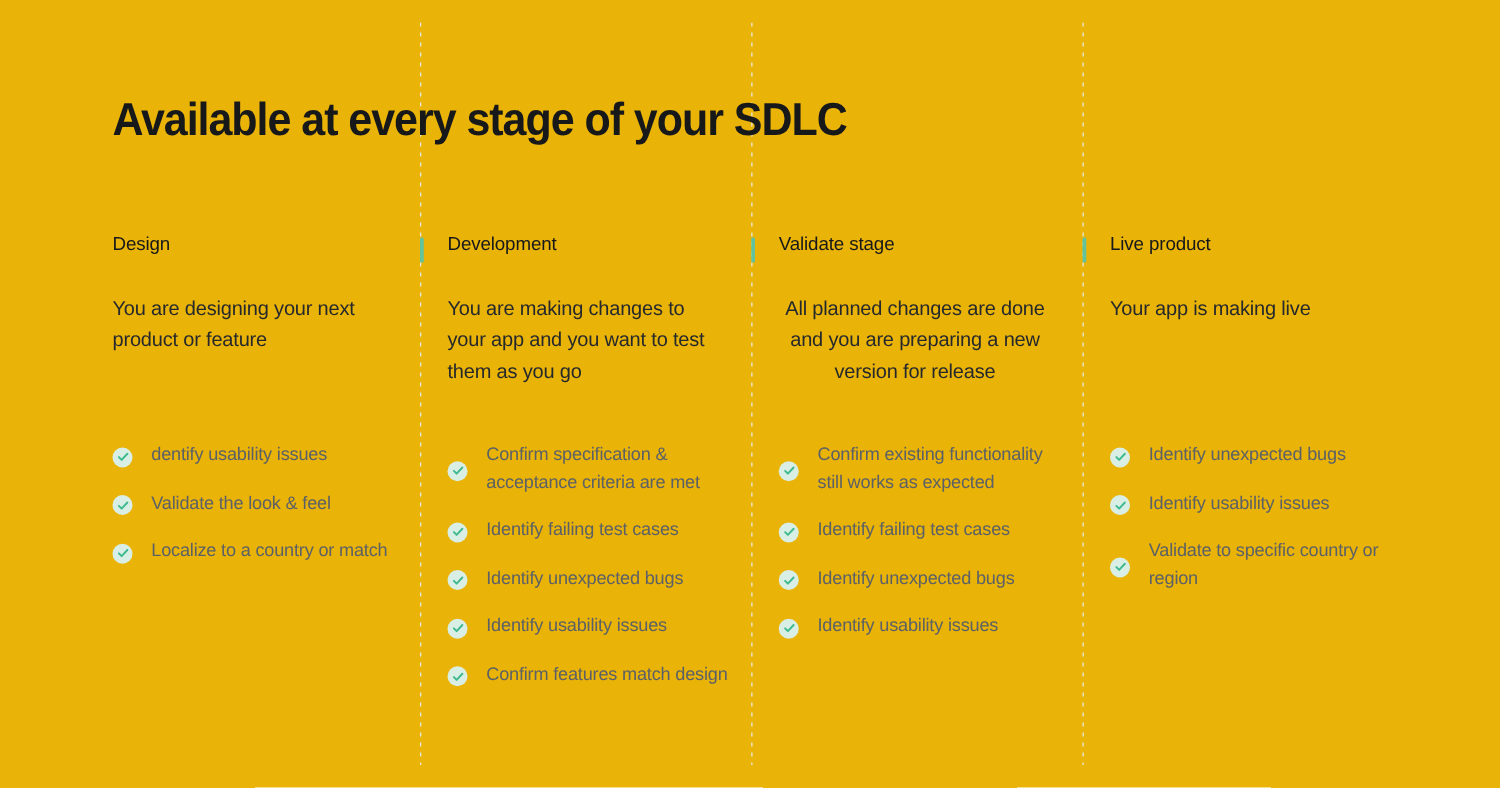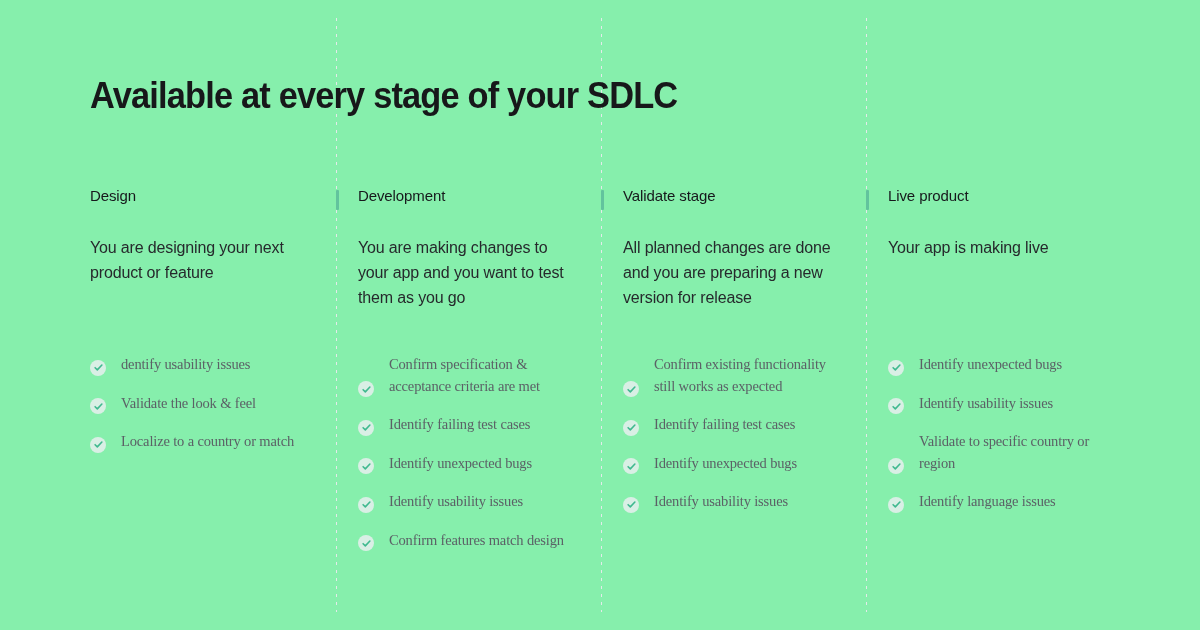"Available at every stage of" #board { background: #86efac -> #eab308 }
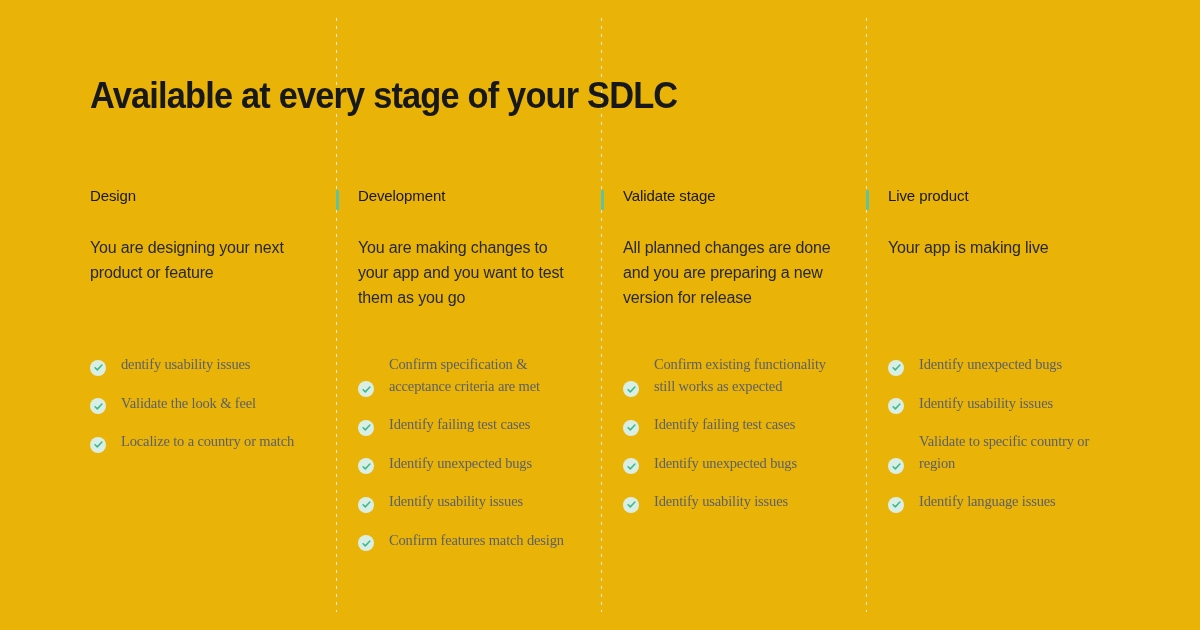"All planned changes are done" .col.c3 .col-desc { text-align: none -> center }
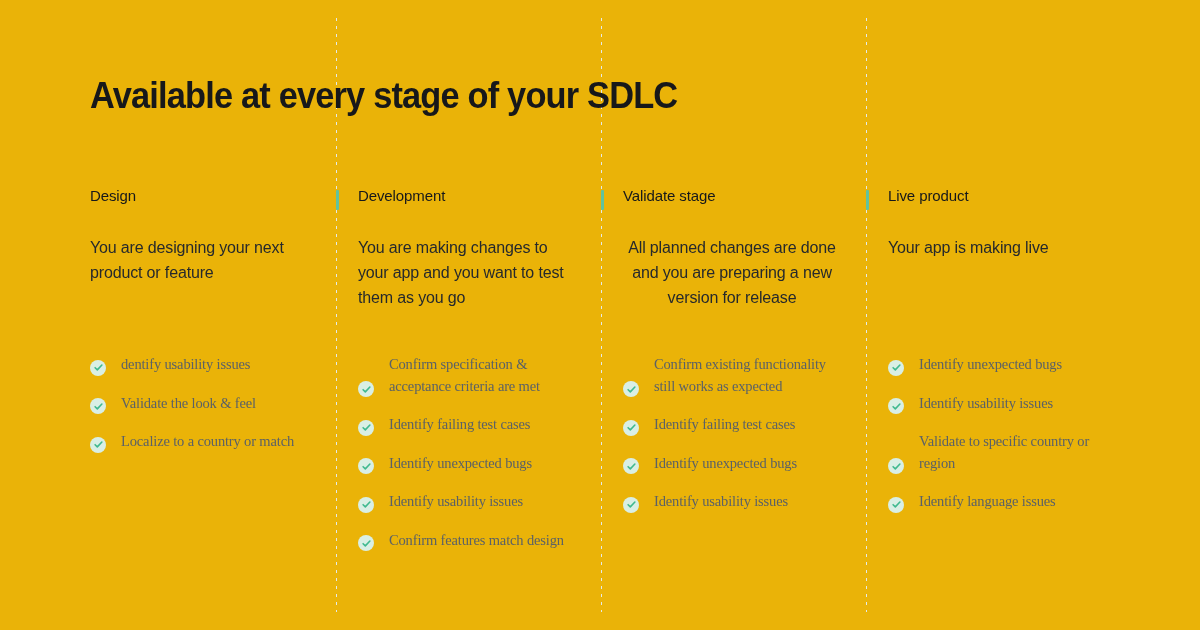"dentify usability issues" .feature-item { align-items: flex-end -> center; font-family: Liberation Serif, serif -> none }
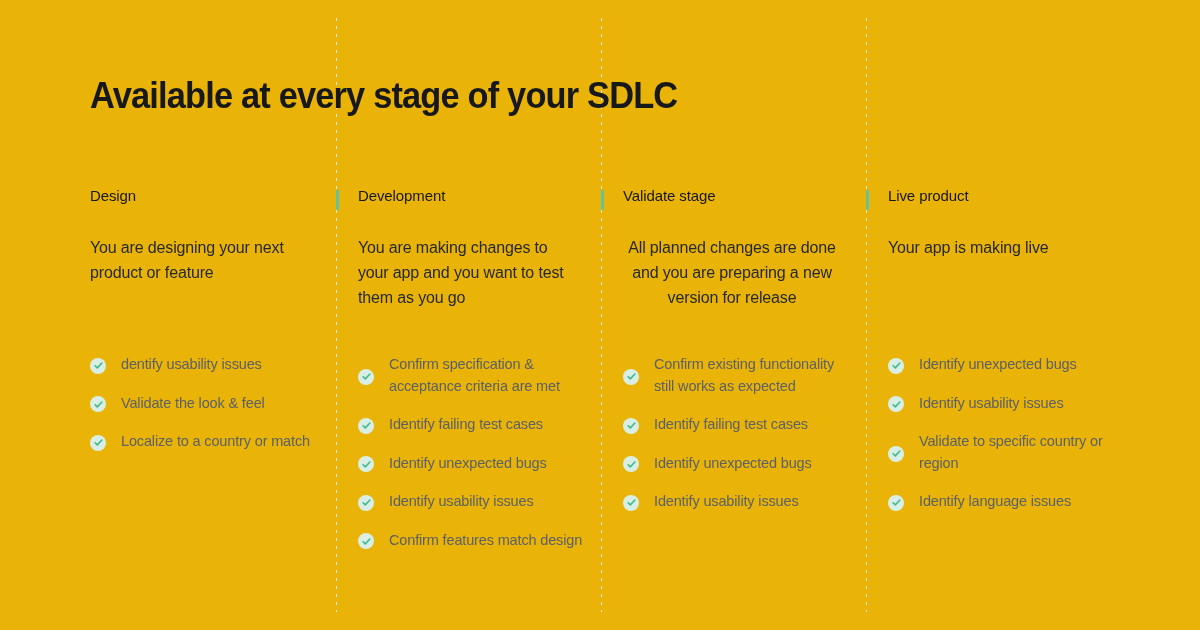"Identify language issues" li.feature-item { html: <li> <span> <svg> <path></path> </svg> </span> <span>Identify language issues</span> </li> -> none }
